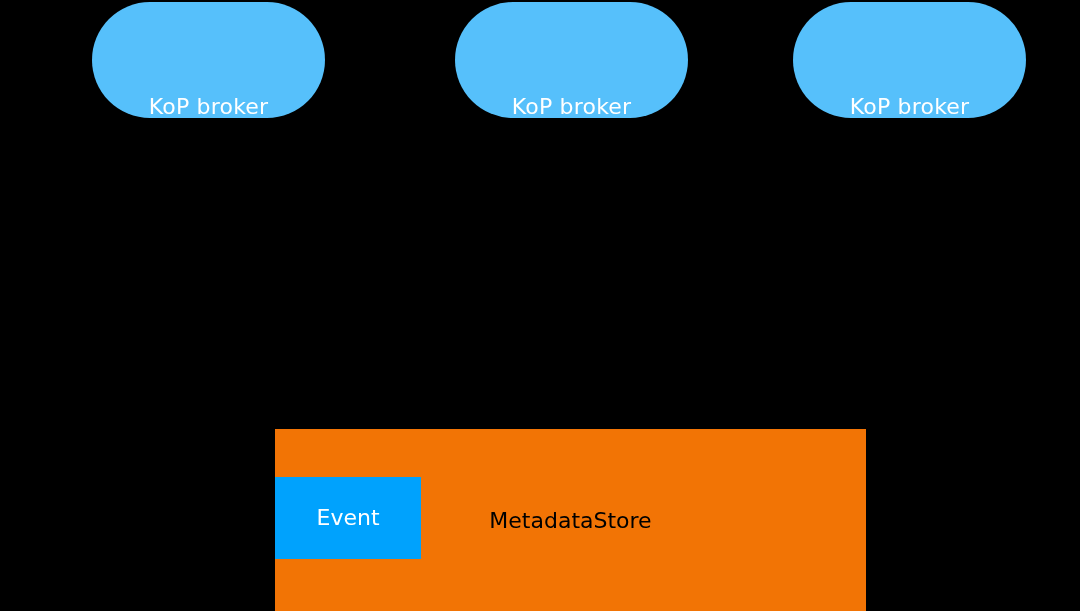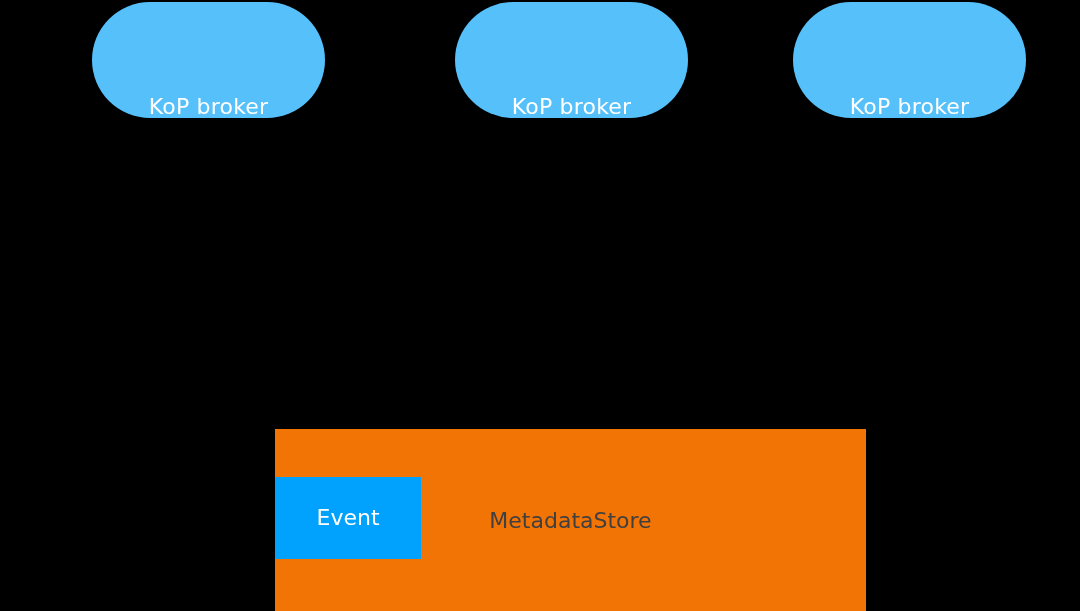"MetadataStore" #metadata-store-label { color: #404040 -> #000000 }
